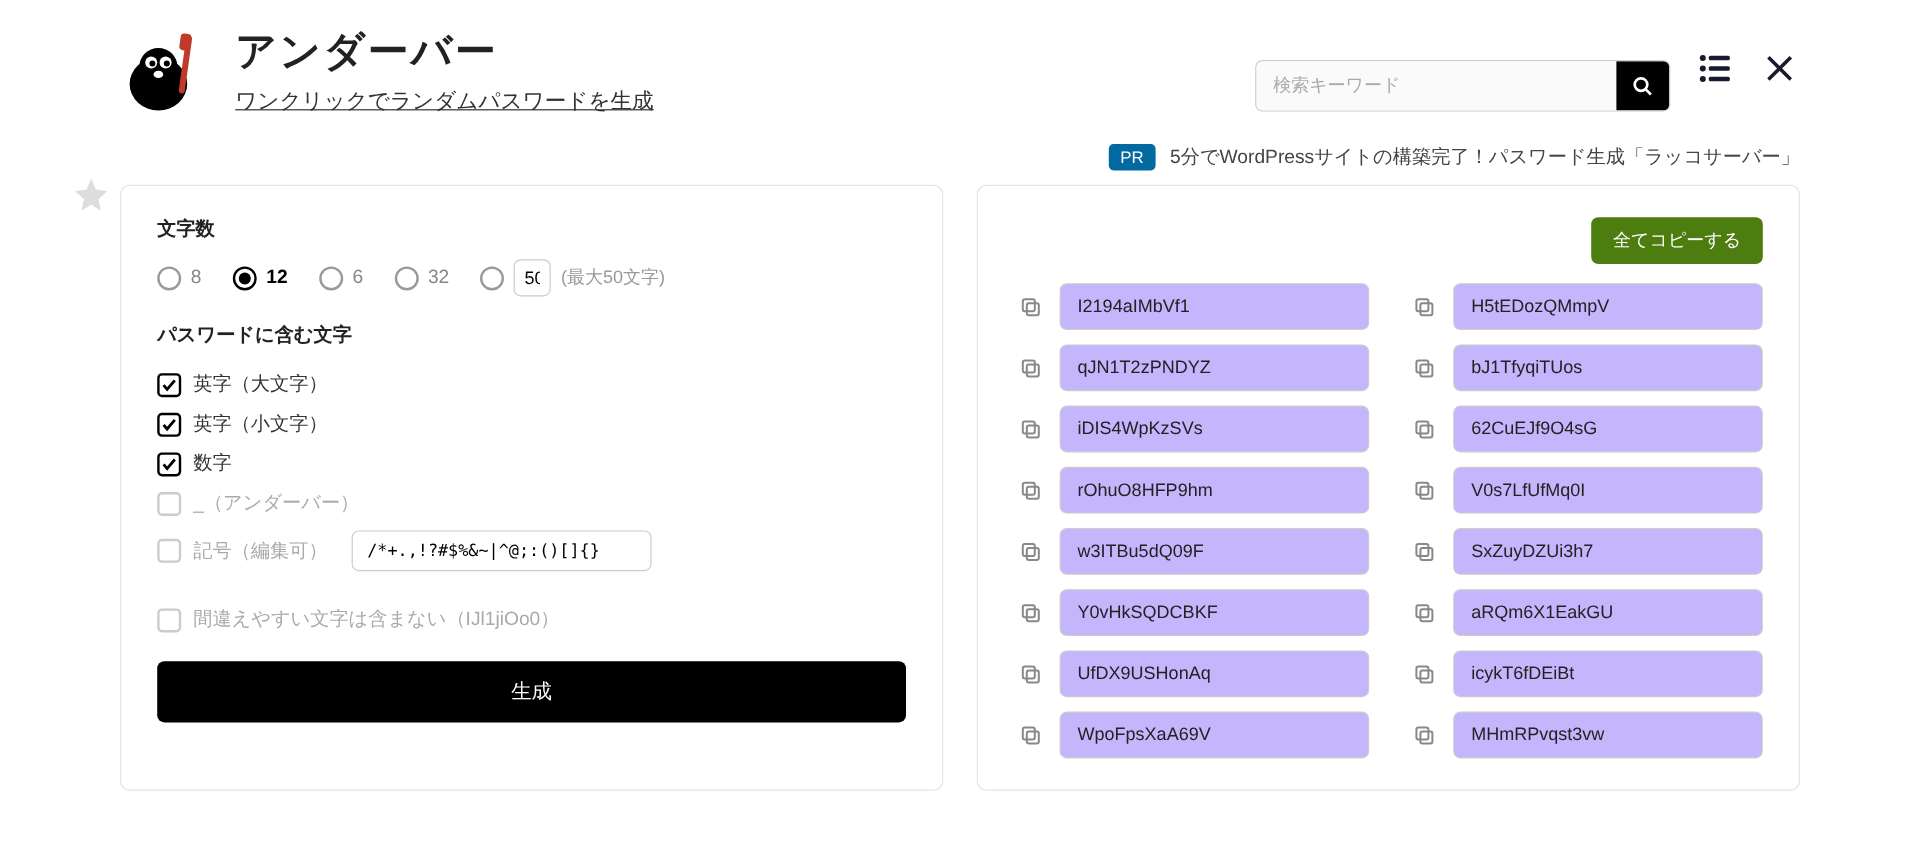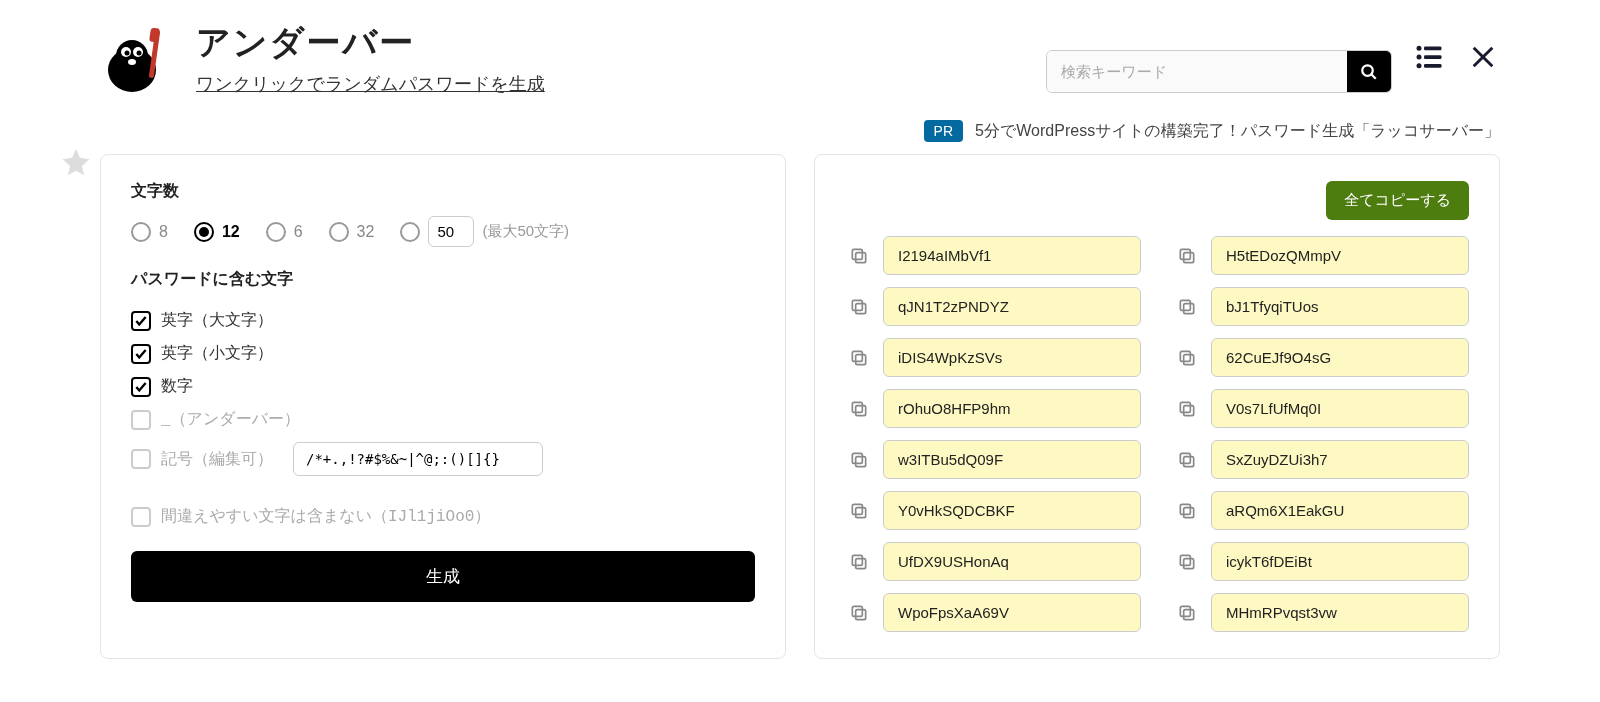"50" .len-input { width: 46px -> 31px }
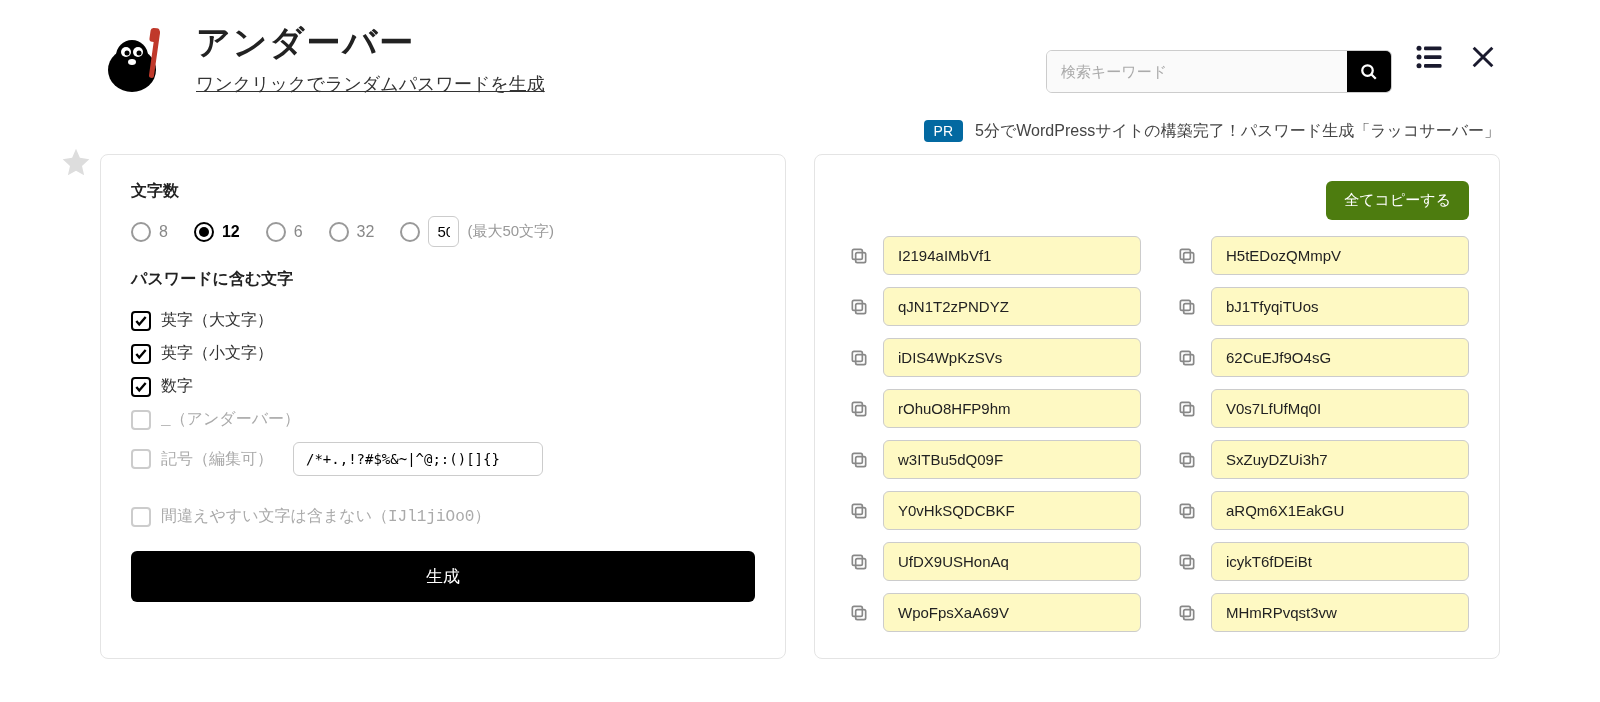"I2194aIMbVf1" .result-box { background: #fef9c3 -> #c4b5fd }
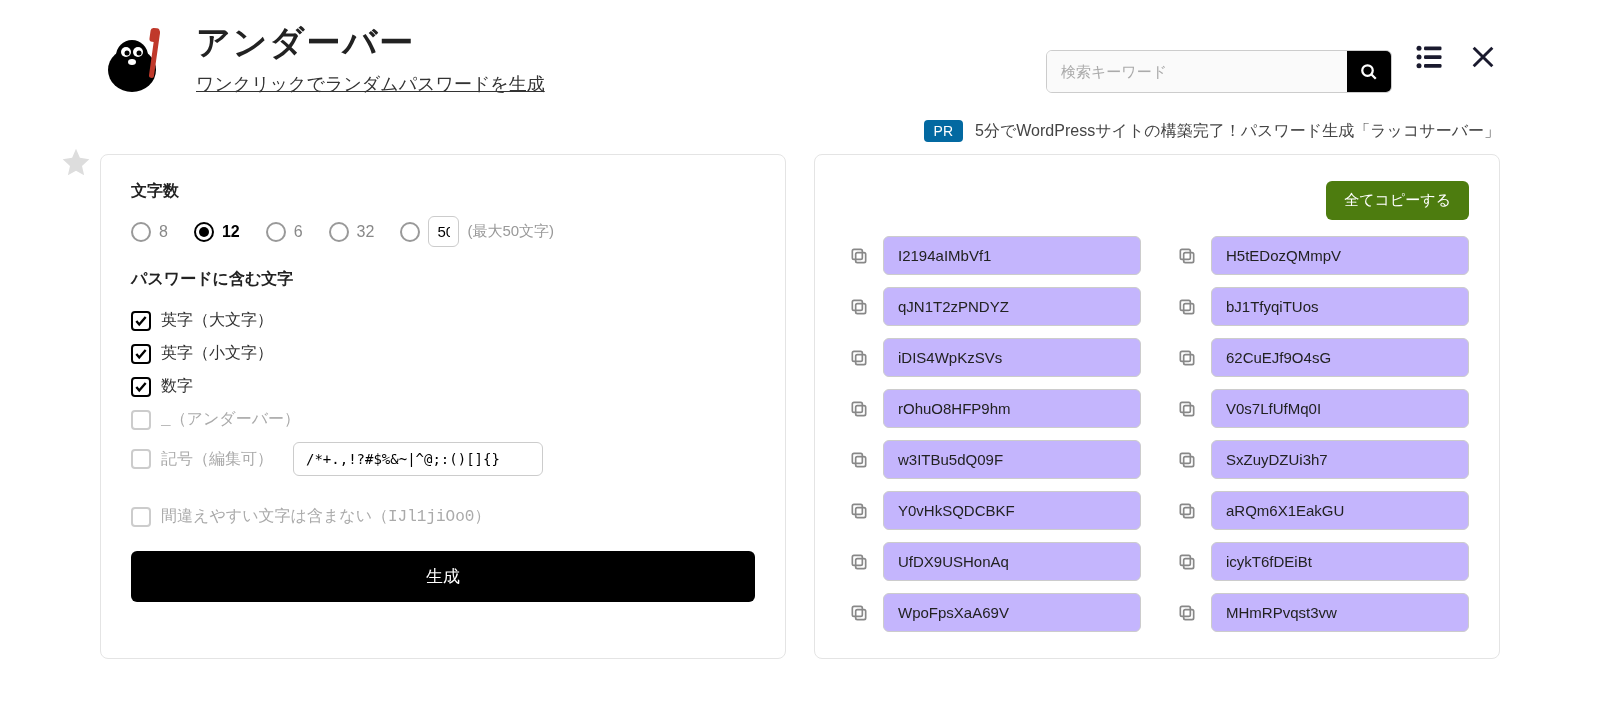"英字（大文字）" .check-label { font-family: Liberation Mono, monospace -> none }
